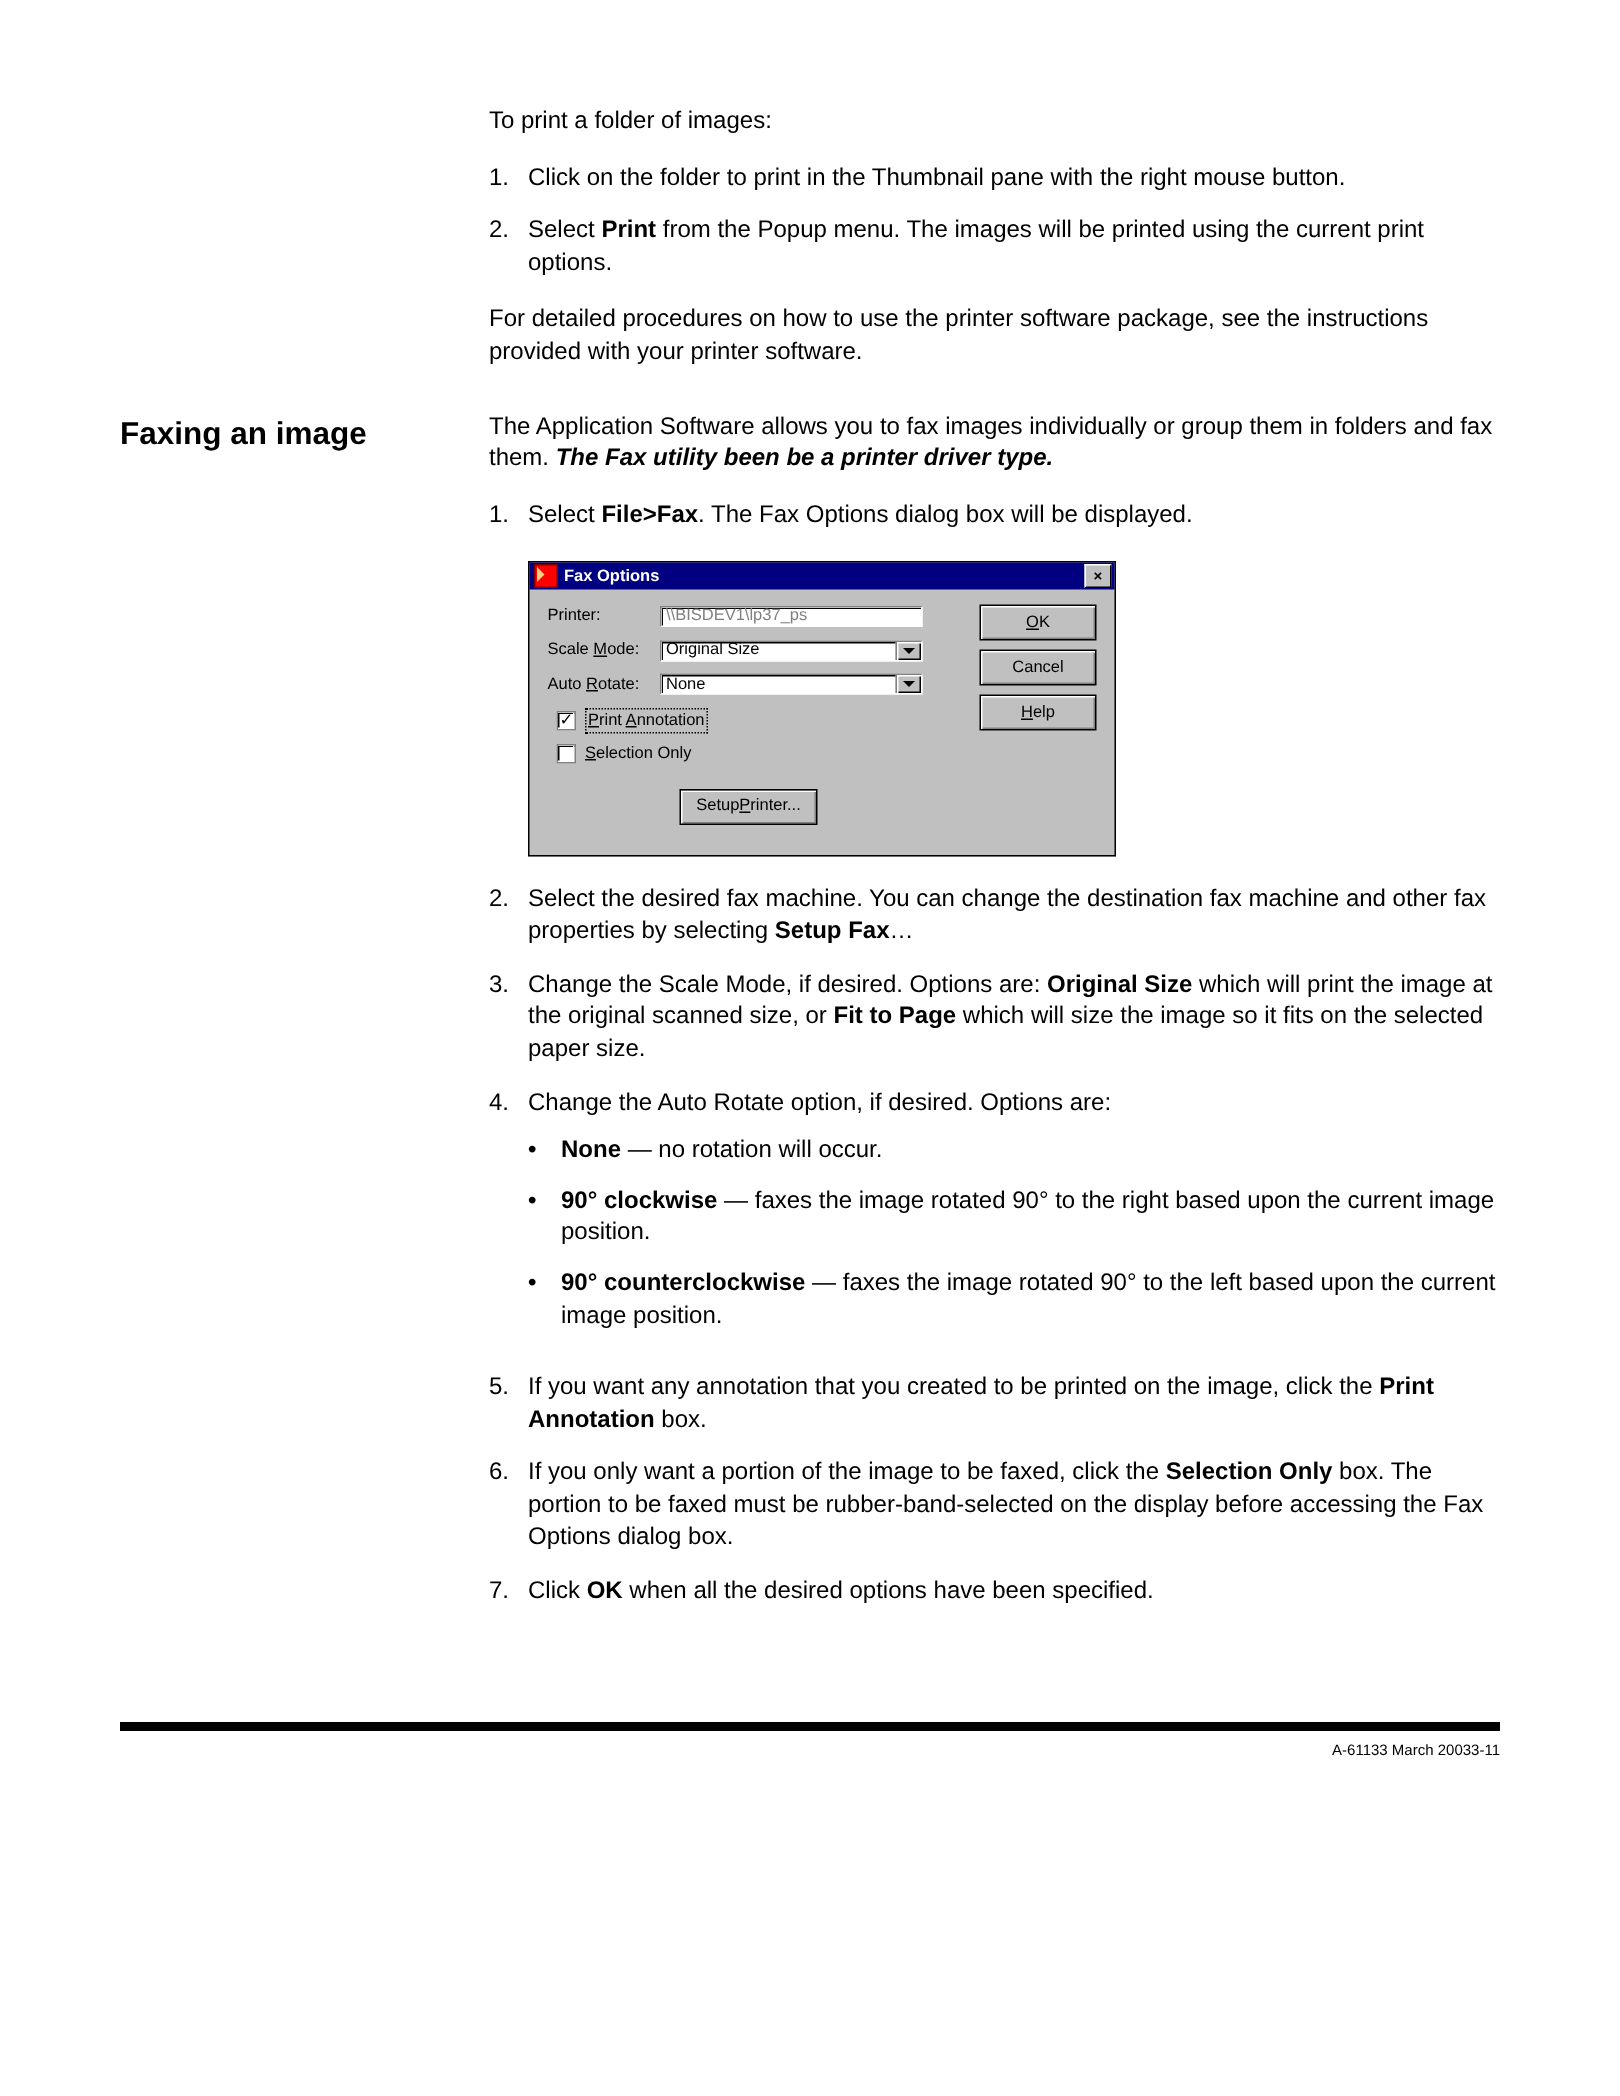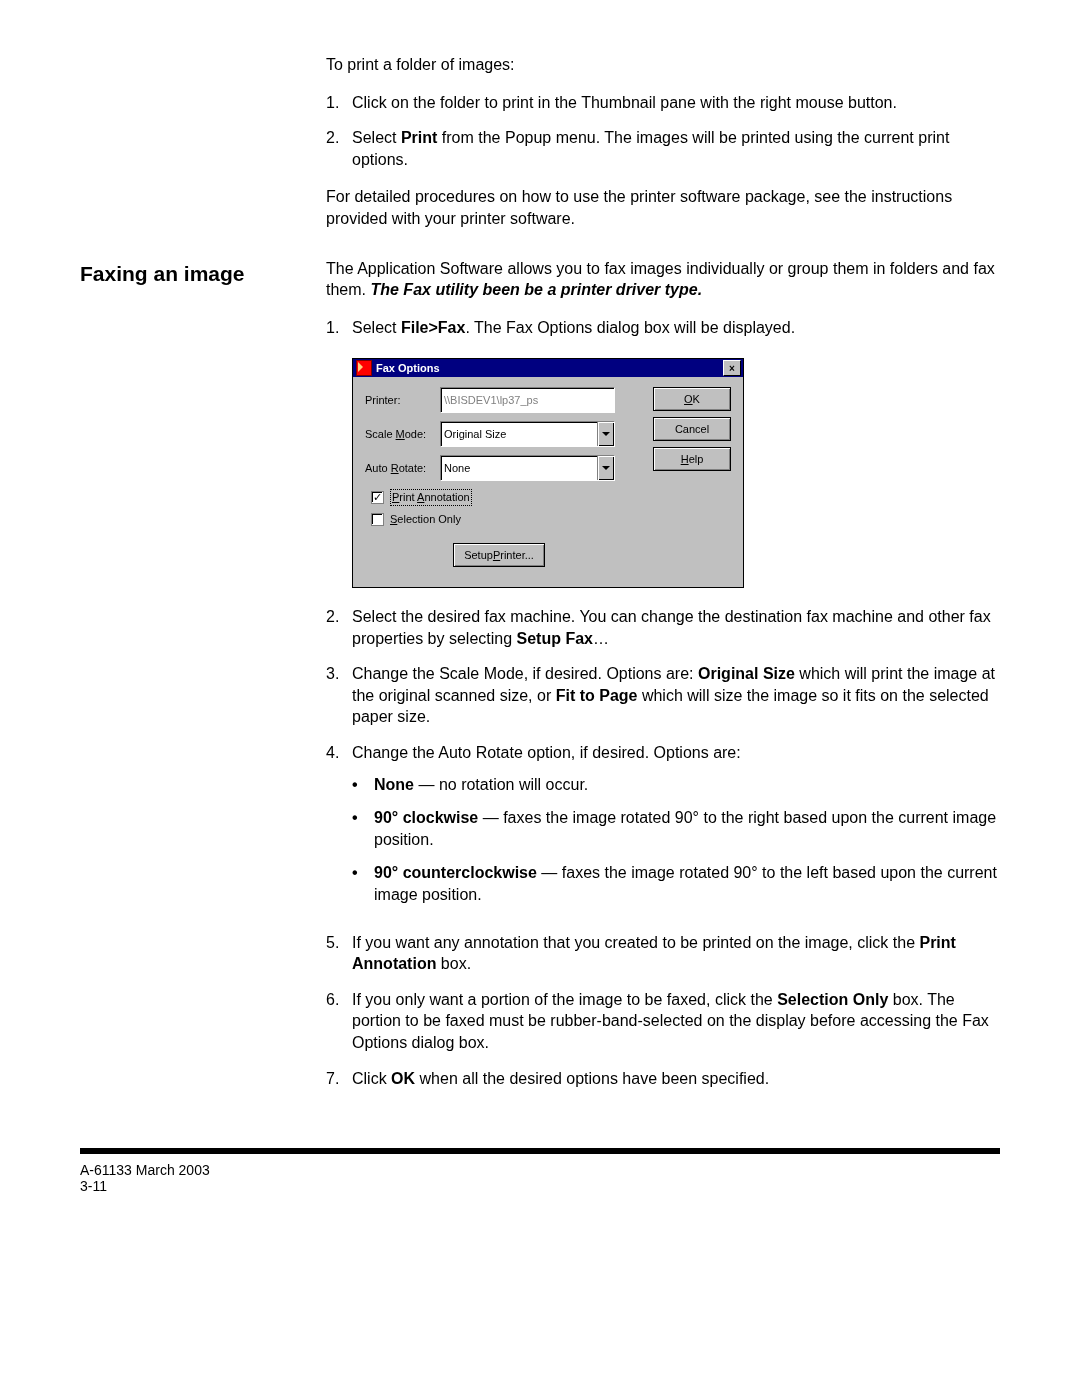"To print a folder of" .page { padding: 54px 80px 0 80px -> 70px 80px 0 80px }
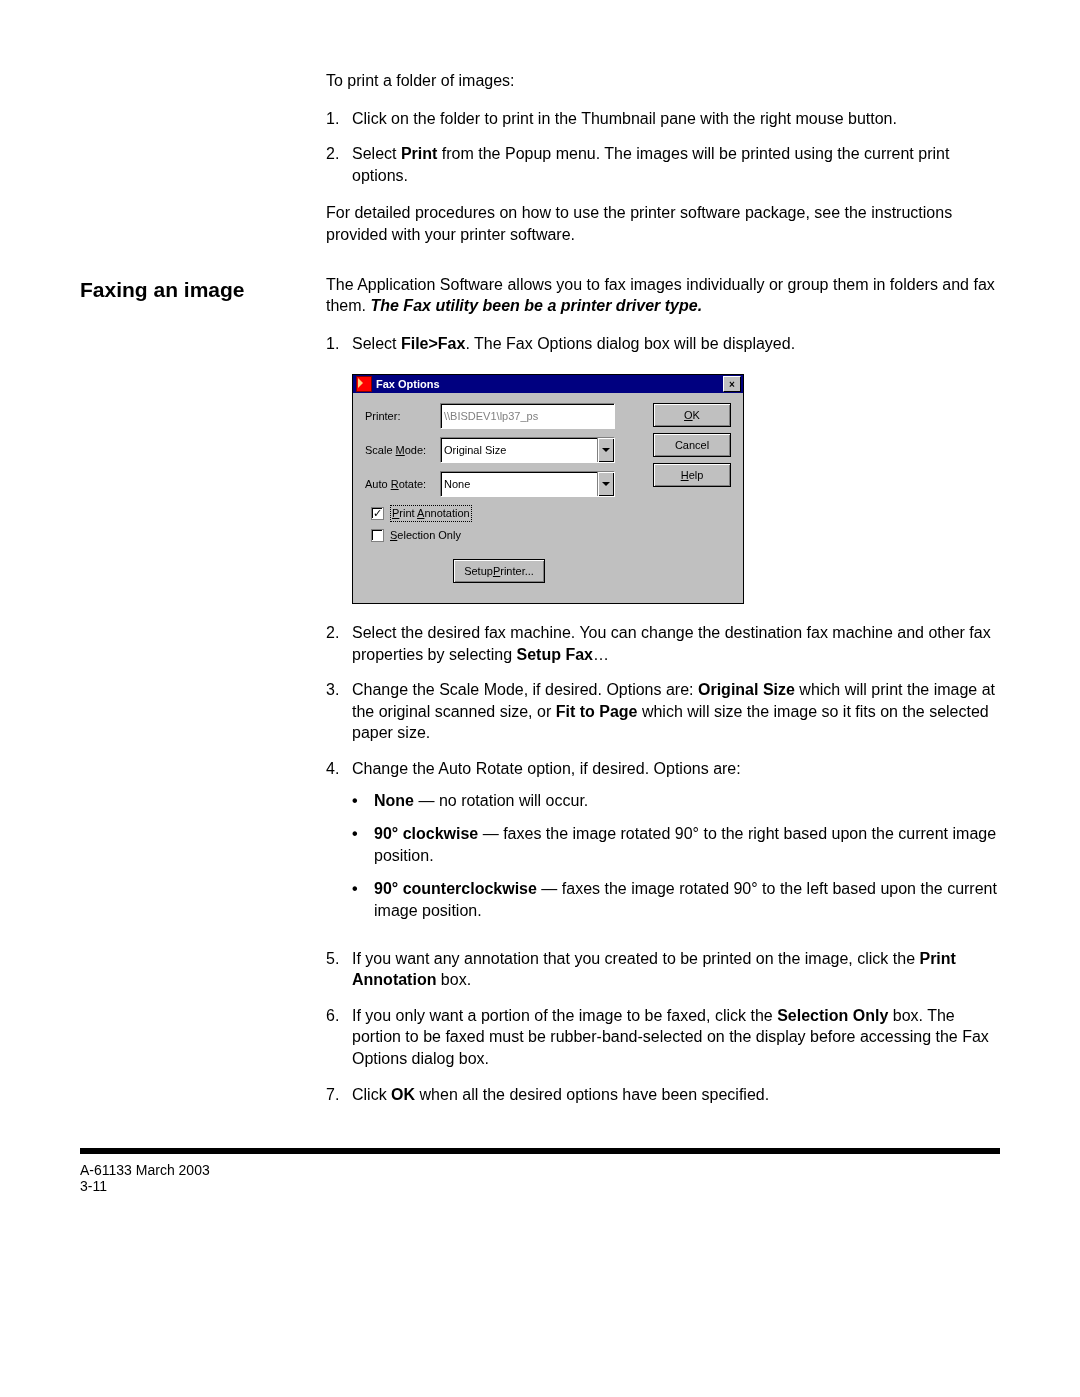"\\BISDEV1\lp37_ps" .field, .combo { height: 26px -> 14px }
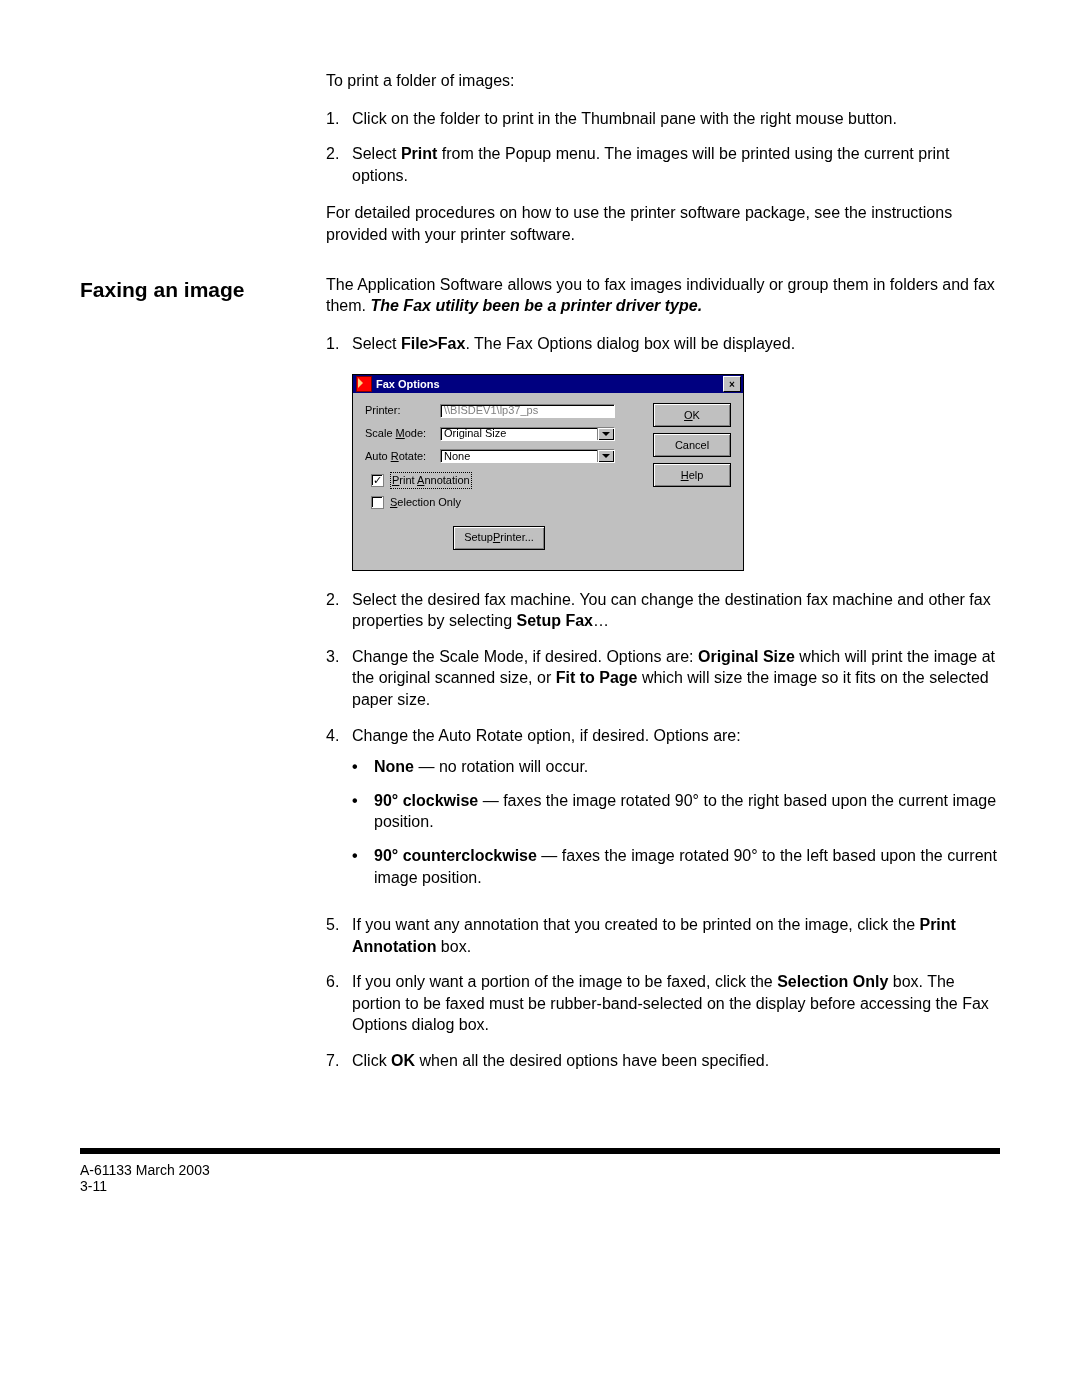"A-61133 March 2003" .footer { flex-direction: column -> none; font-size: 14px -> 10px }
